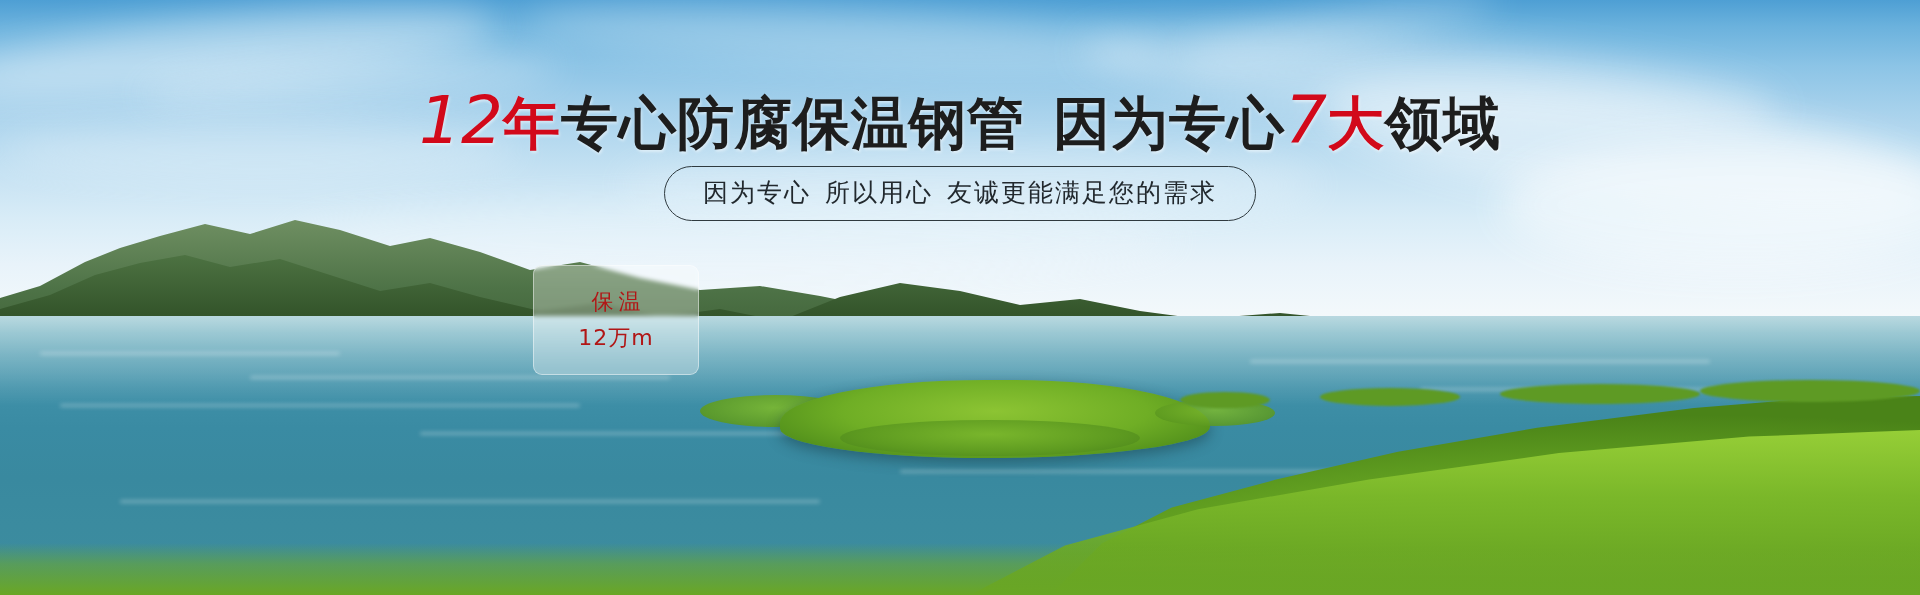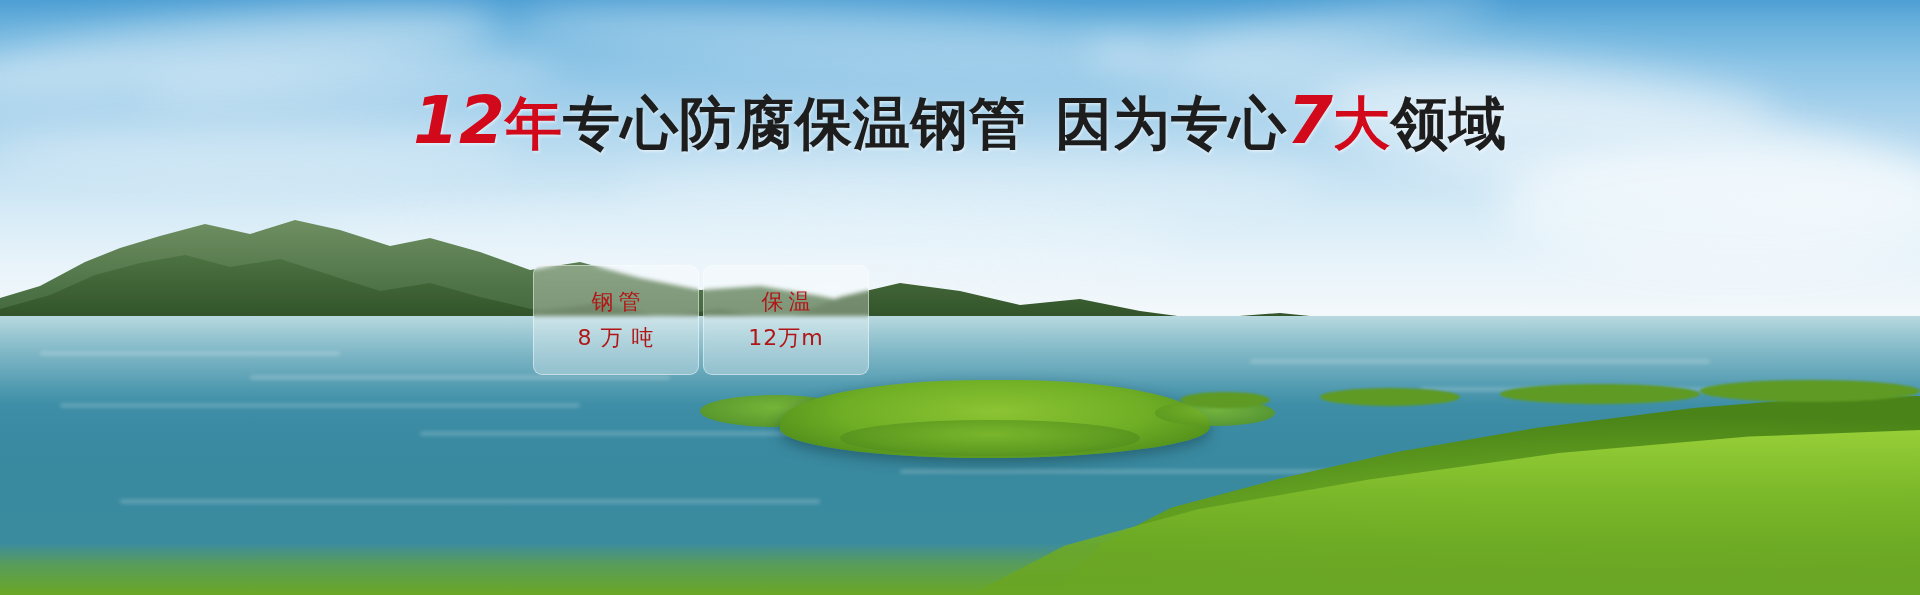"12" .headline .num { font-weight: bold -> normal }
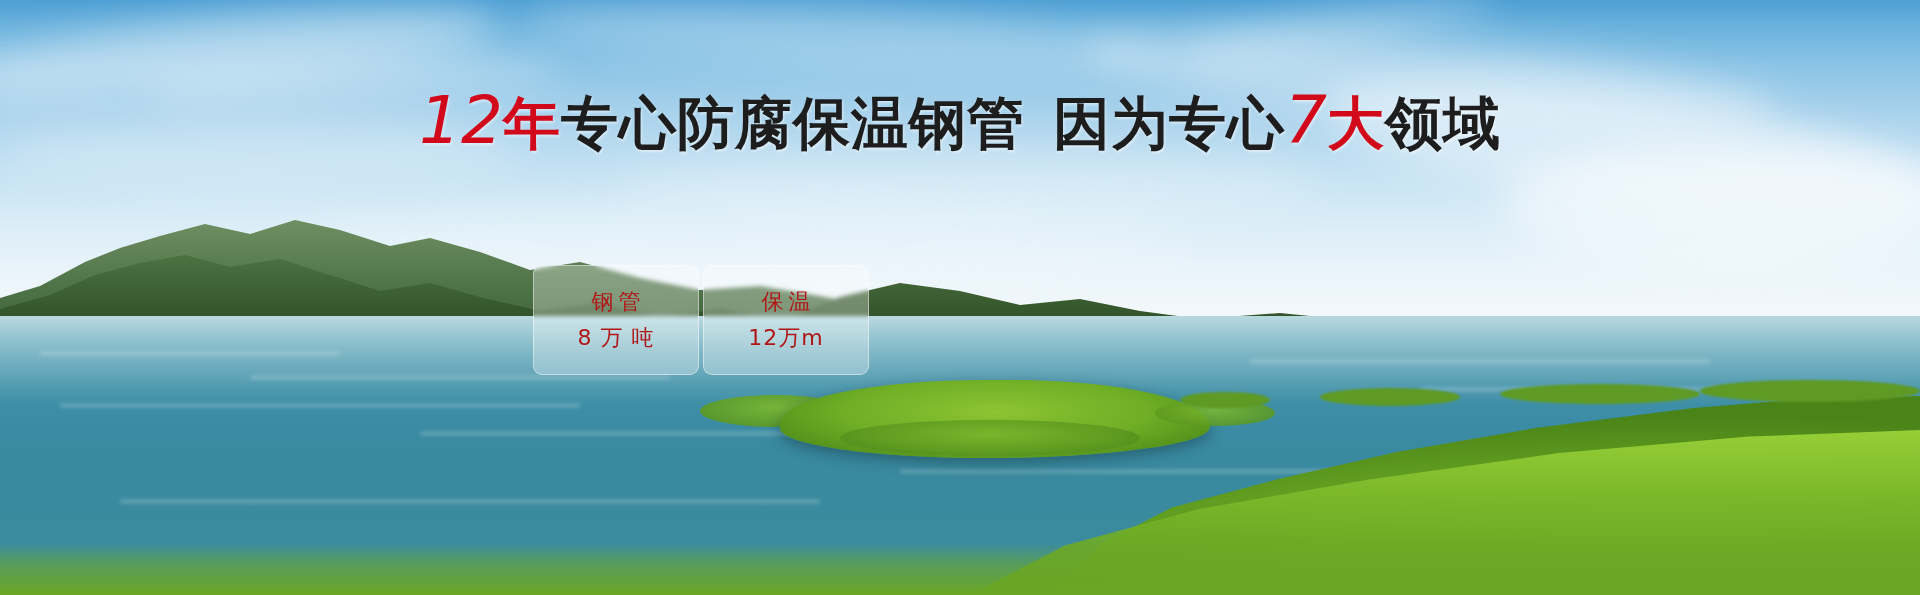"因为专心 所以用心 友诚更能满足您的需求" div.subtitle-wrap { html: none -> <div> <div> <span>因为专心</span><span></span><span>所以用心</span><span></span><span>友诚更能满足您的需求</span> </div> </div> }
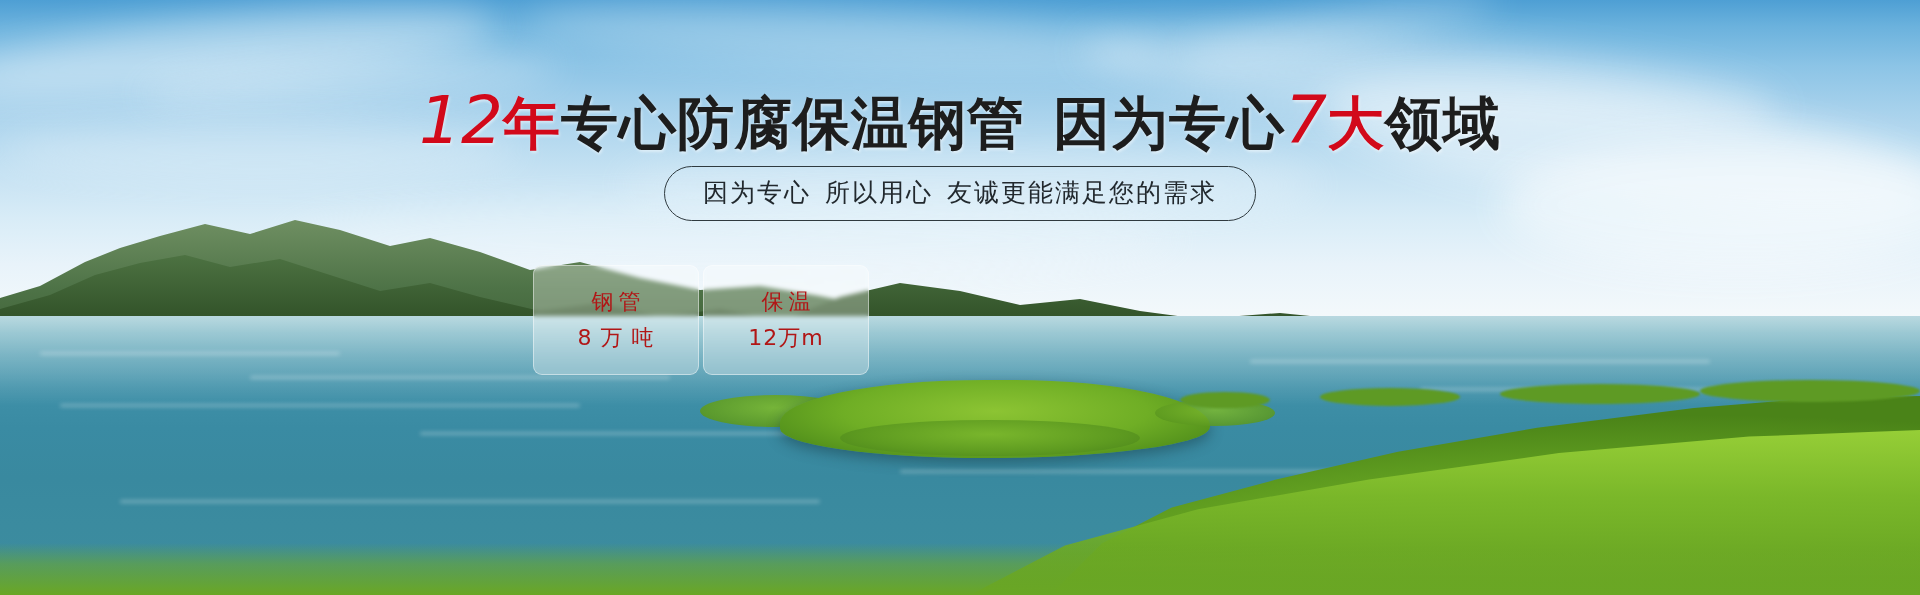"钢管" div.card { html: <div> <div>钢管</div> <div> <span>8 万 吨</span> </div> </div> -> none }
